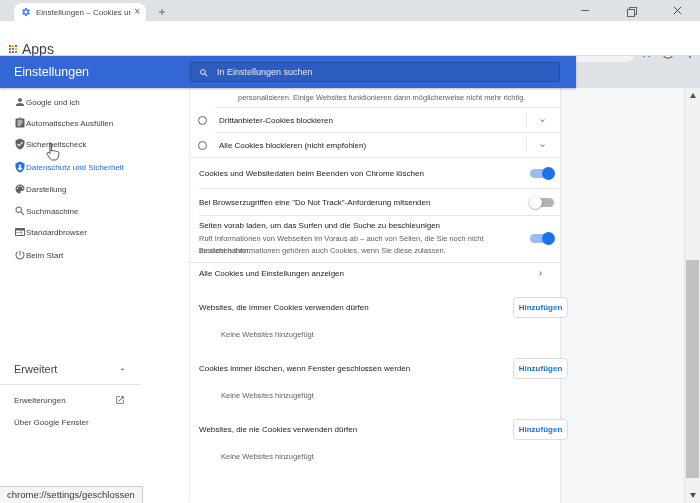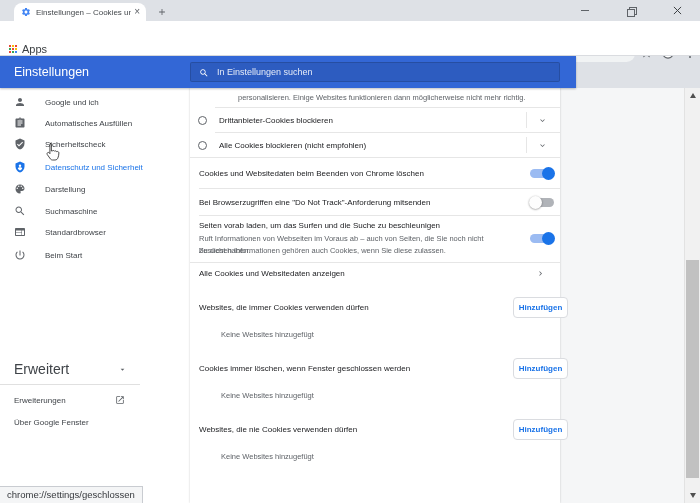"Apps" #apps-label { font-size: 11px -> 14px }
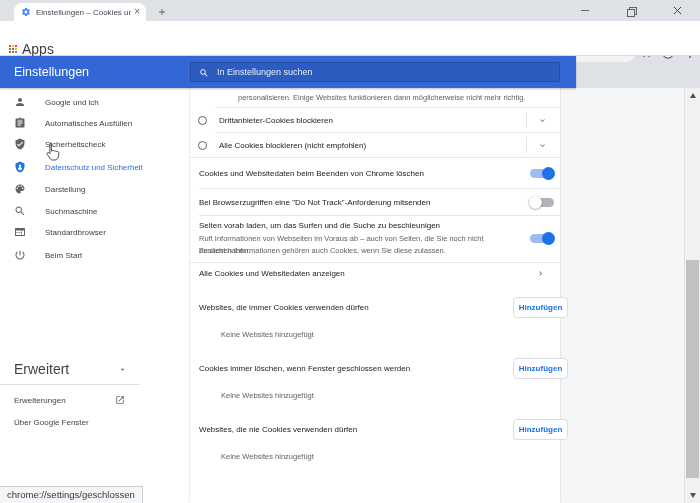"Google und ich" .side-item .lbl { margin-left: 19px -> 0 }
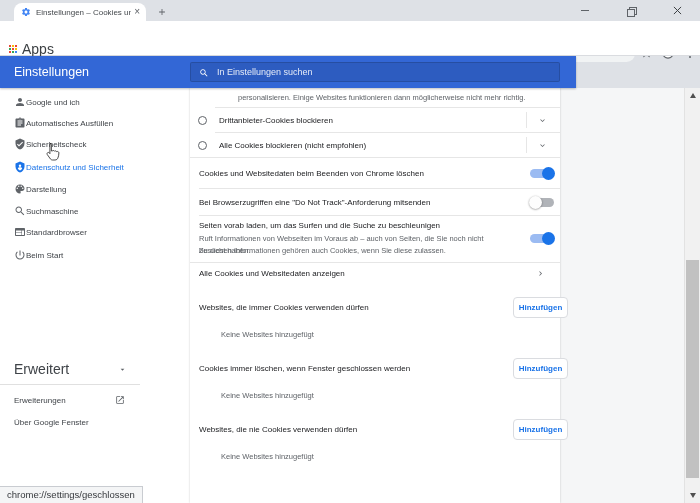"Alle Cookies und Websitedaten anzeigen" span.row-lbl { text: Websitedaten -> Einstellungen }
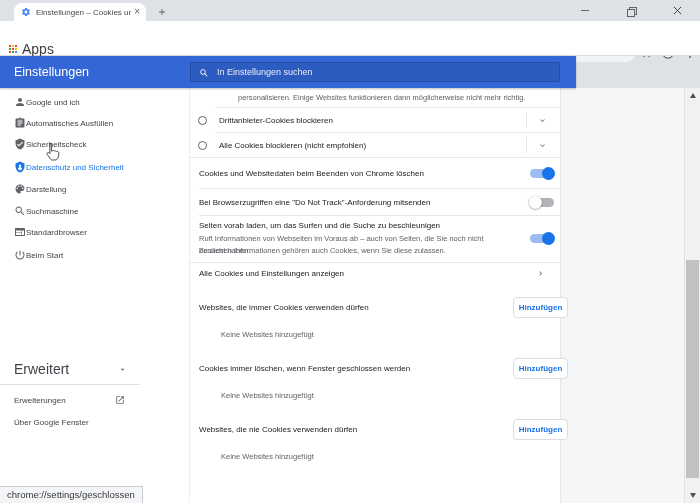"Erweitert" .advanced-row .lbl { font-size: 14px -> 11px }
